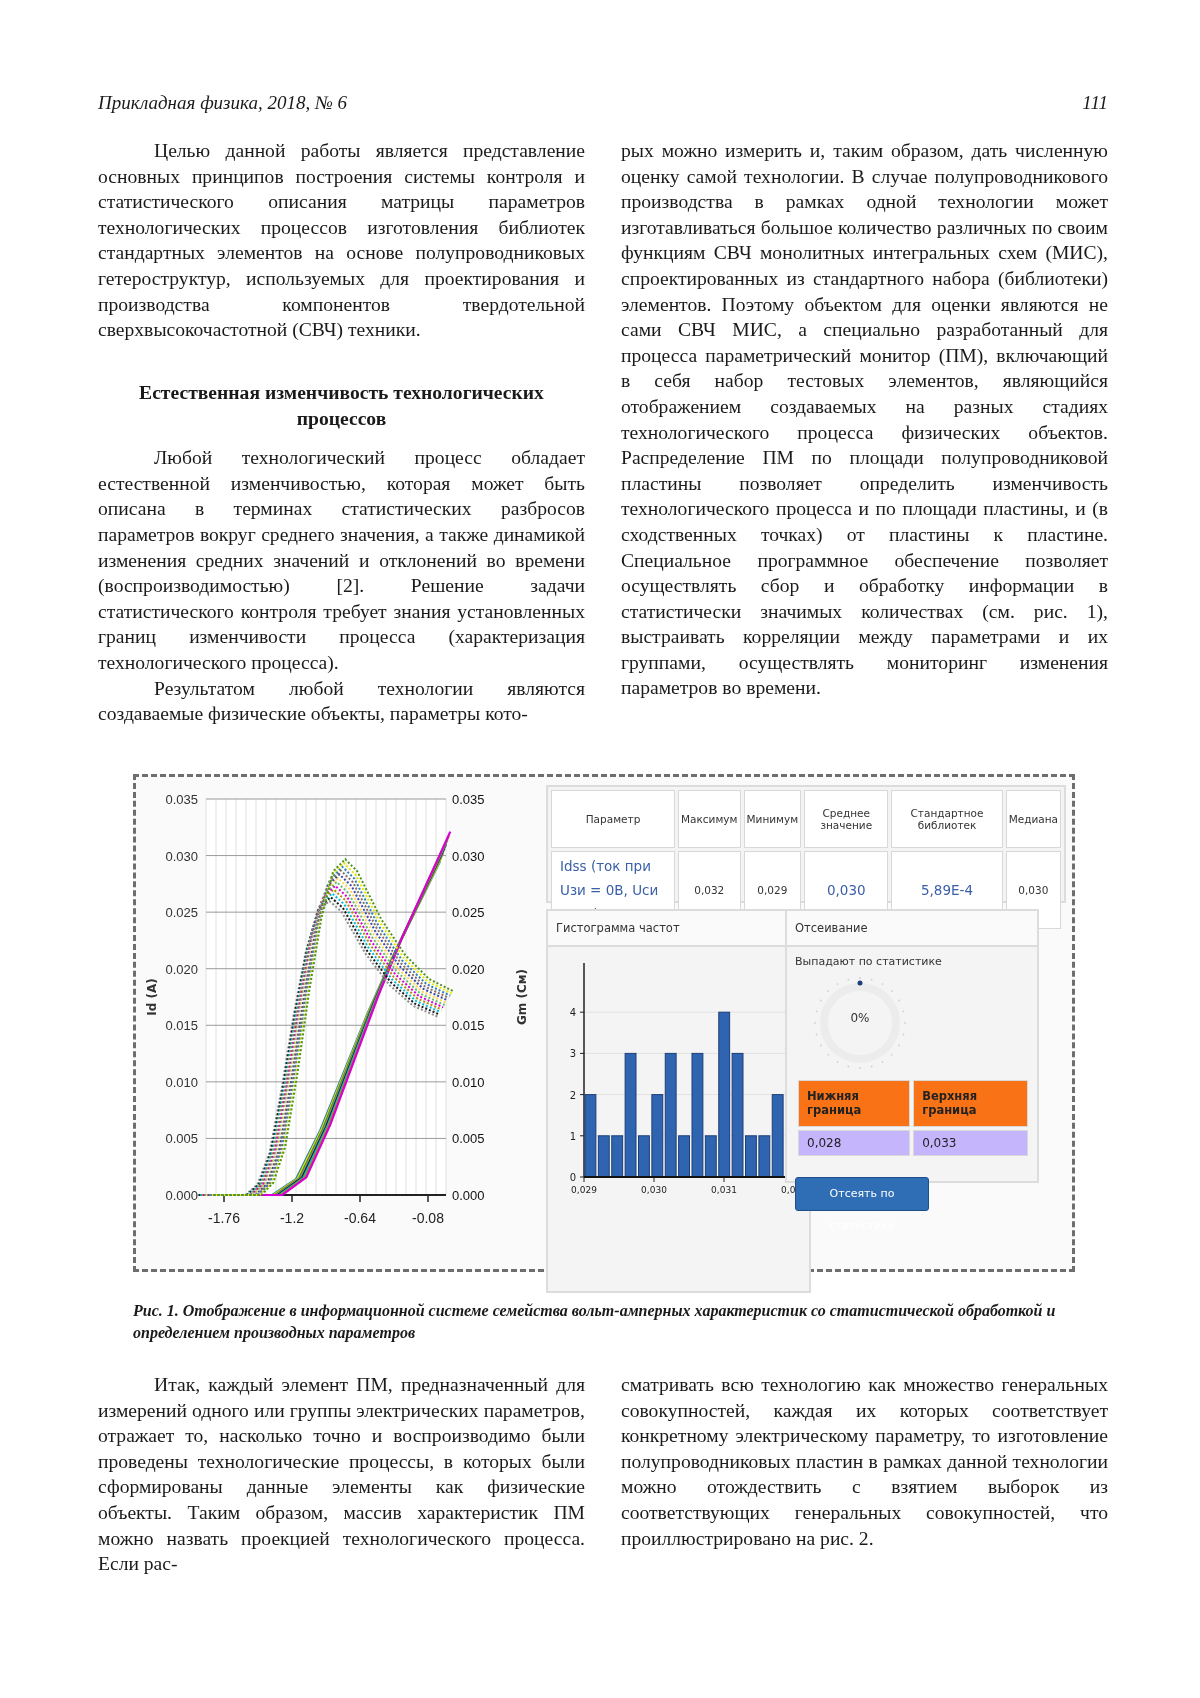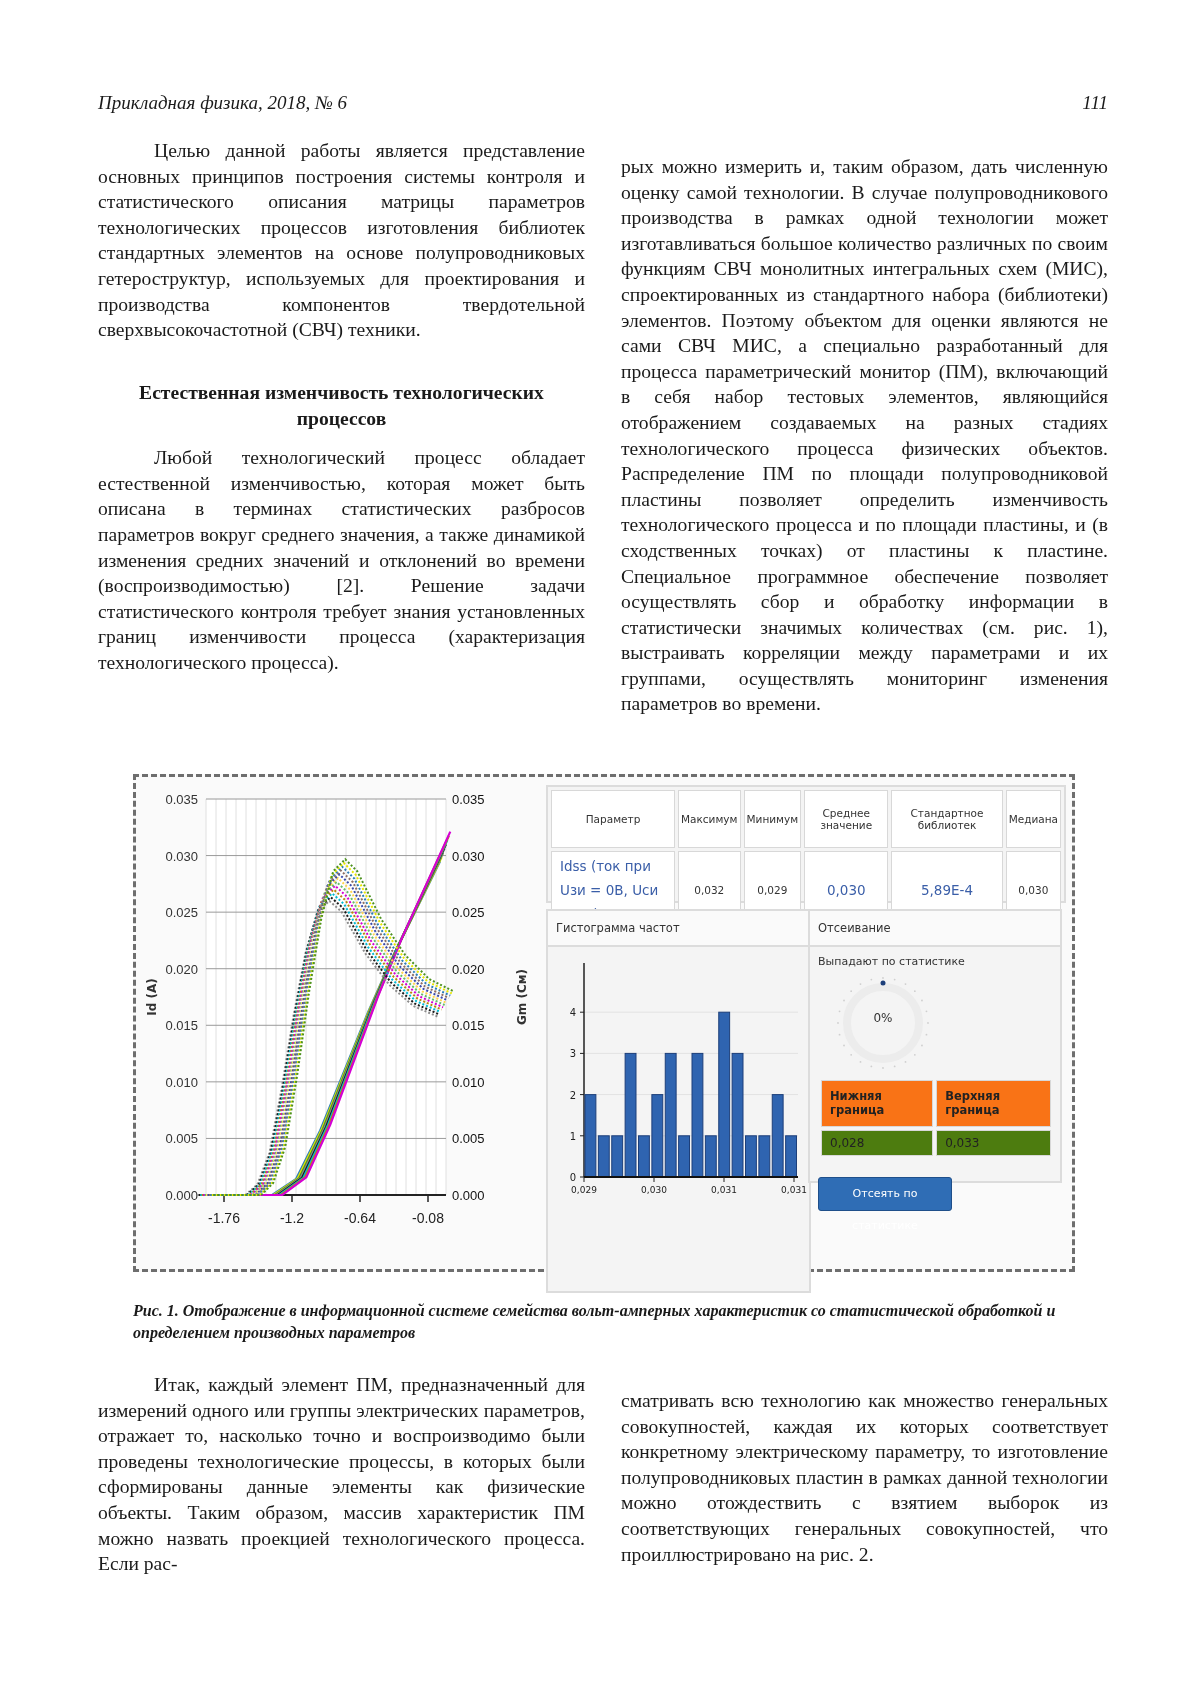"рых можно измерить и, таким" .colR { margin-top: 16px -> none }
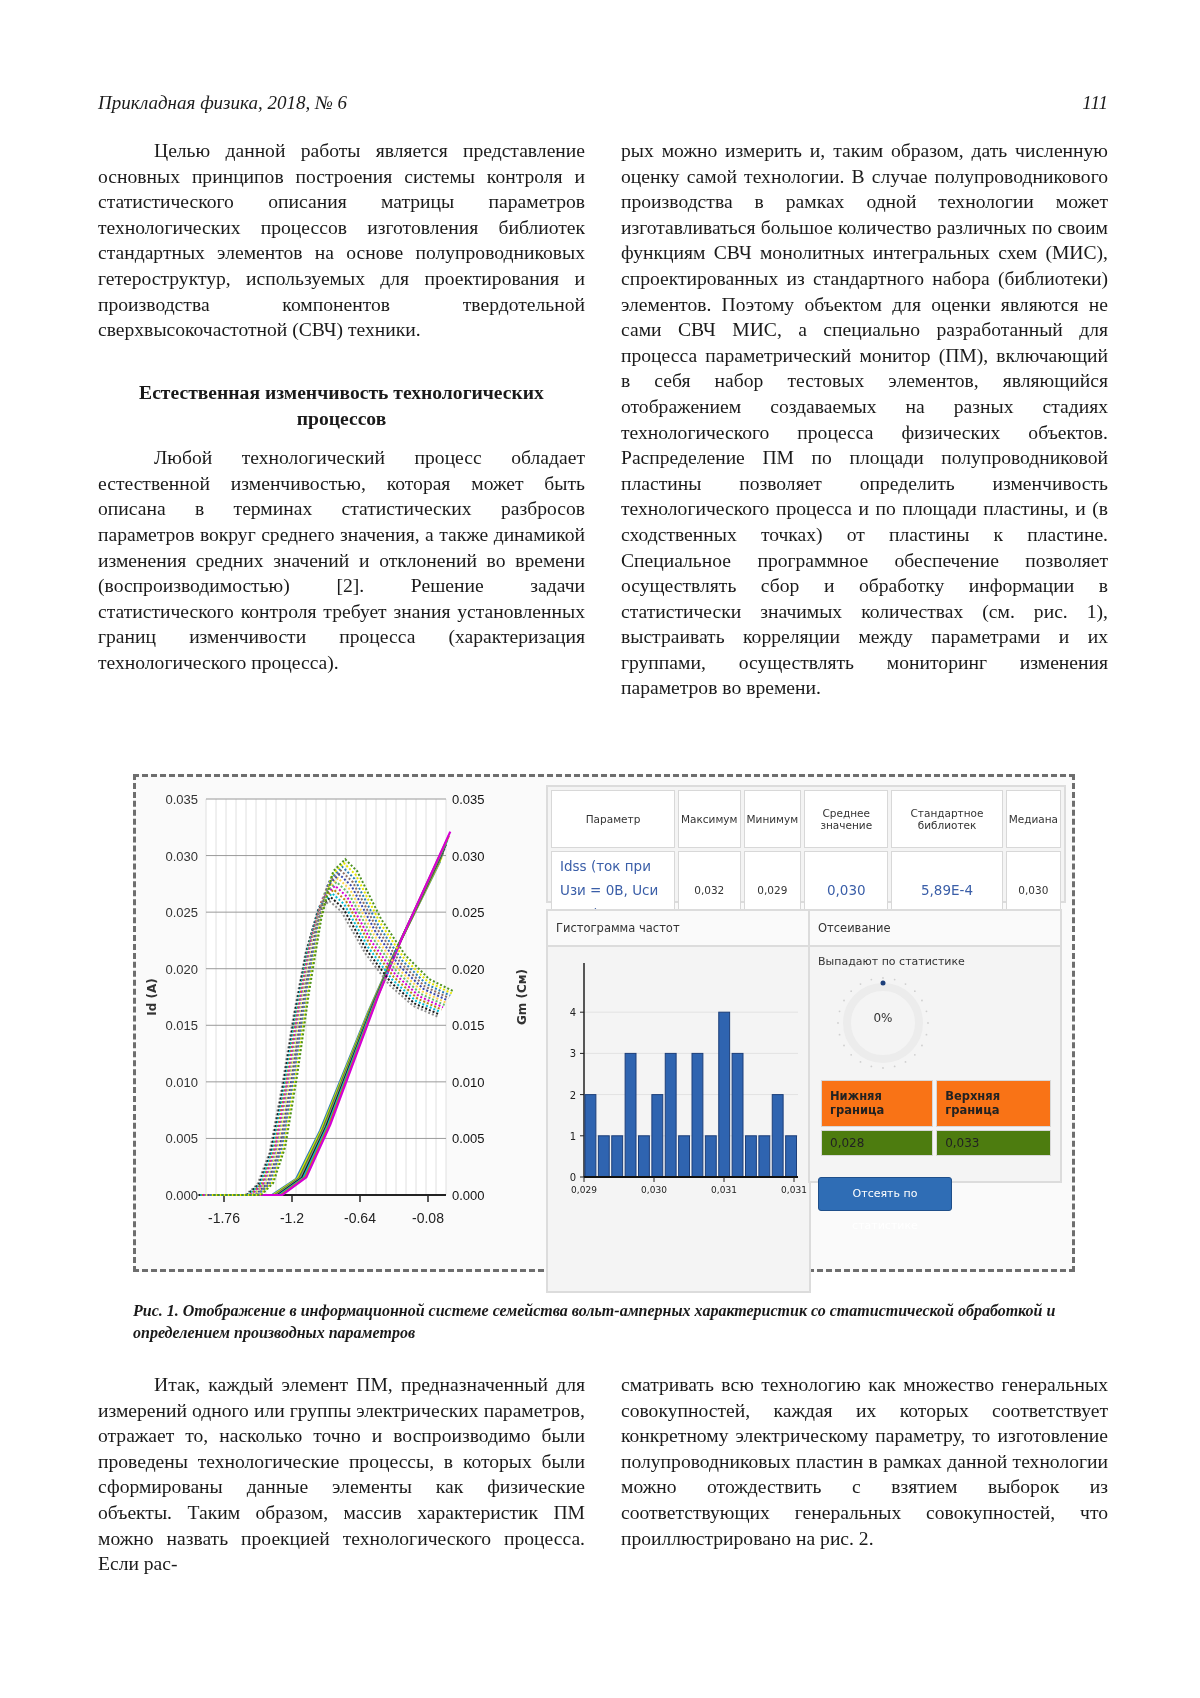"Результатом любой технологии являются" p.indent { html: none -> <p>Результатом любой технологии являются создаваемые физические объекты, параметры кото-</p> }
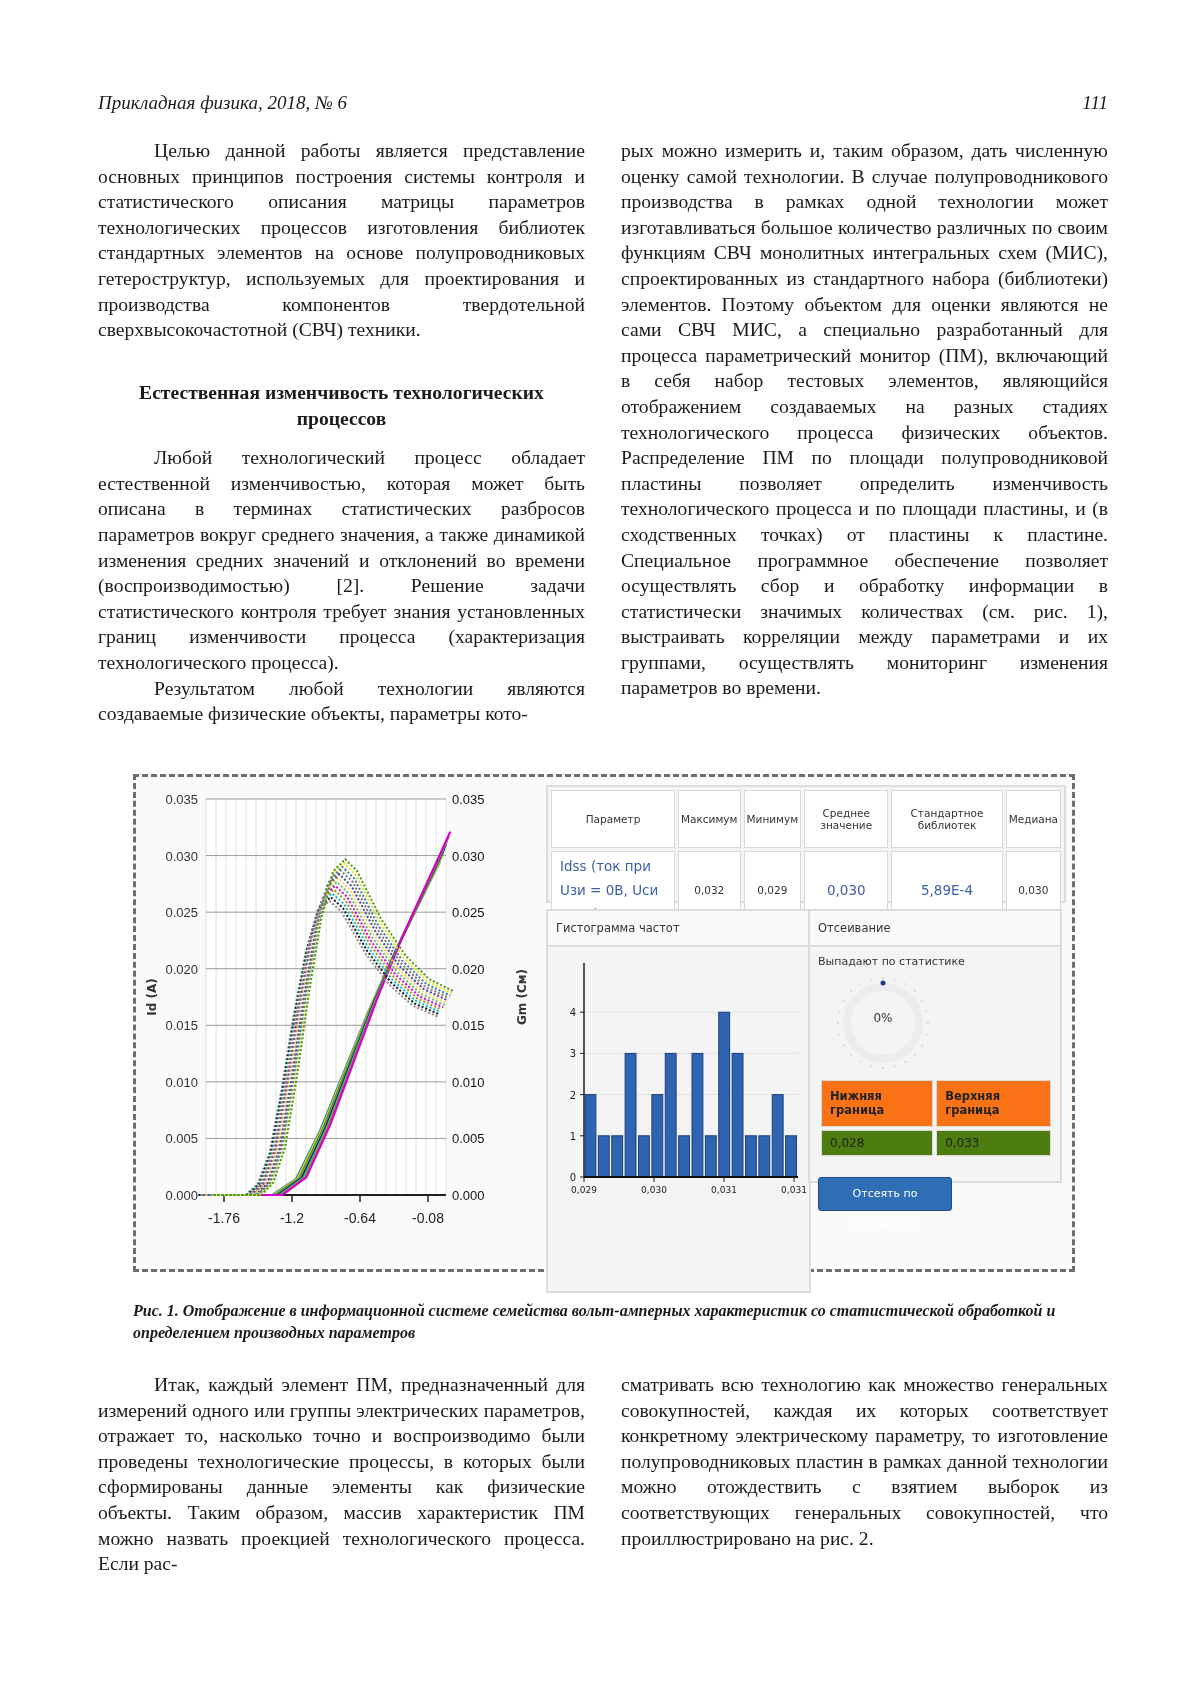"Отсеивание" .screen { left: 672px -> 649px }
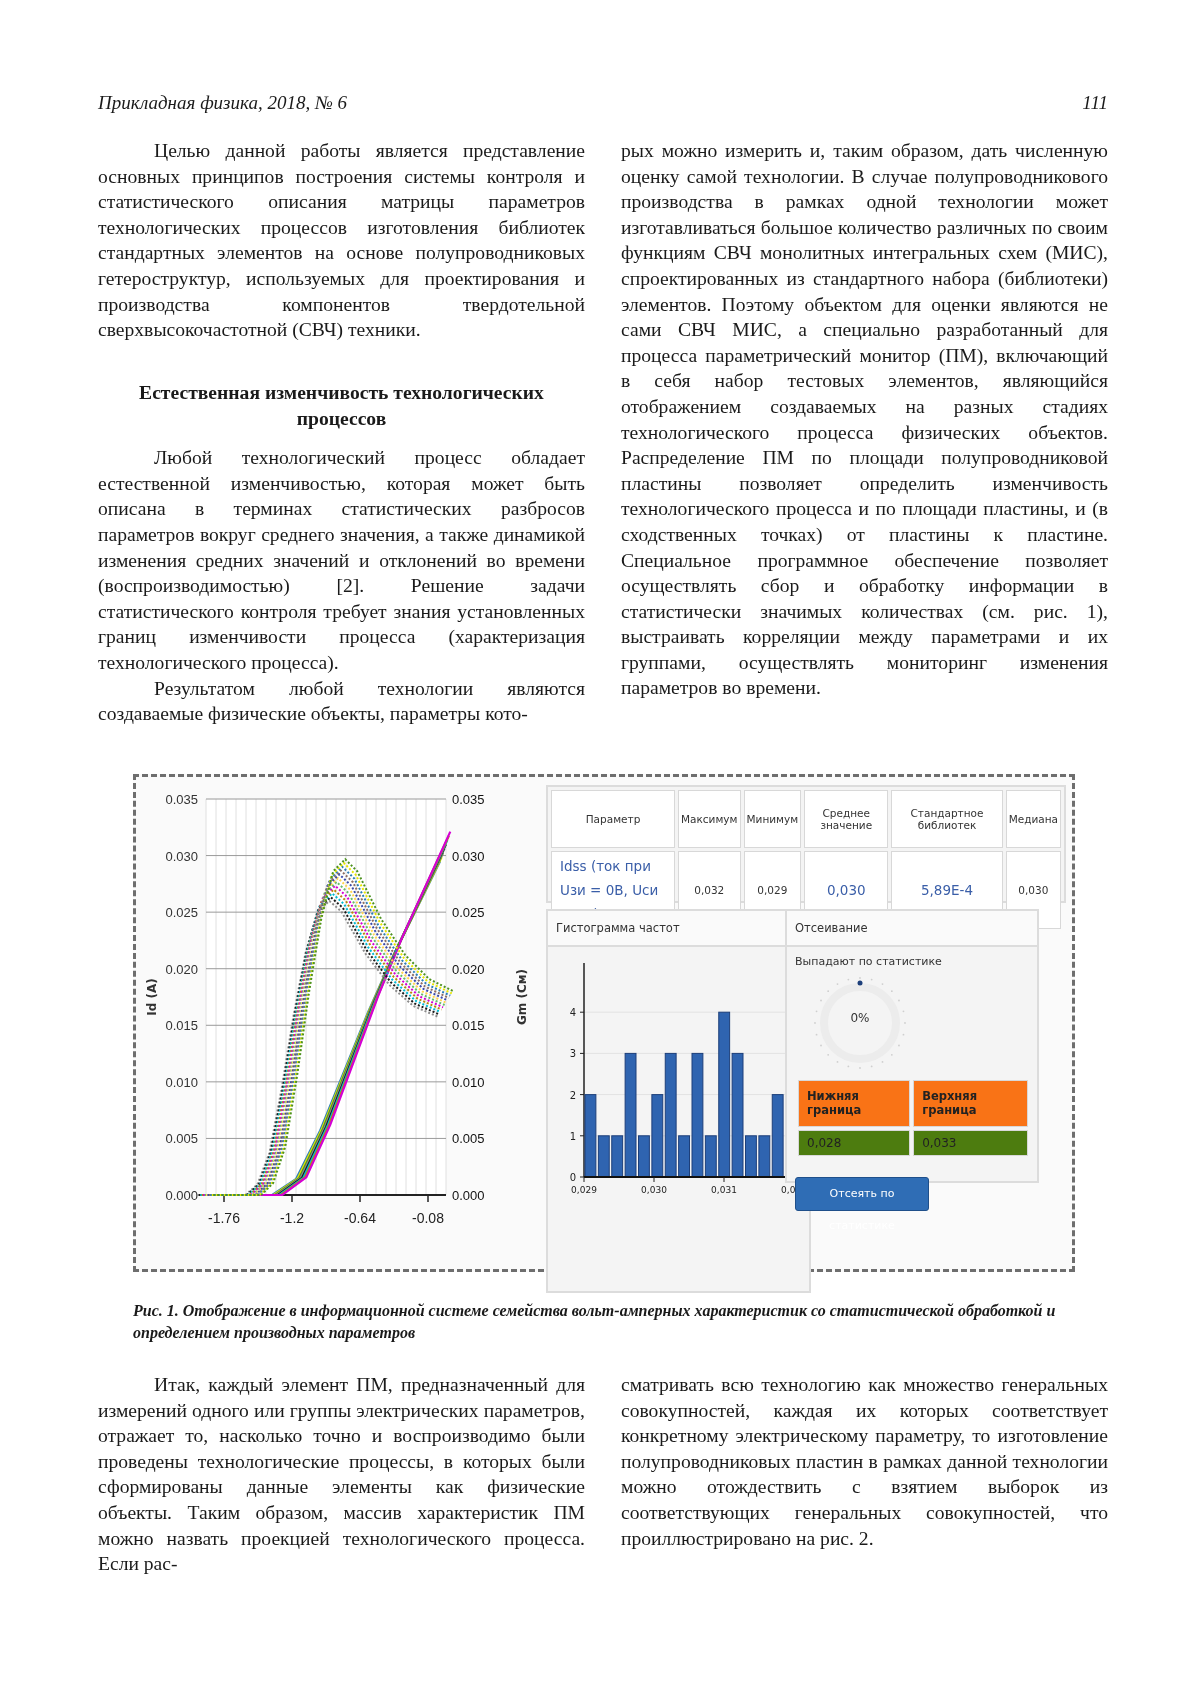"0,028" .bounds td { background: #4d7c0f -> #c4b5fd }
